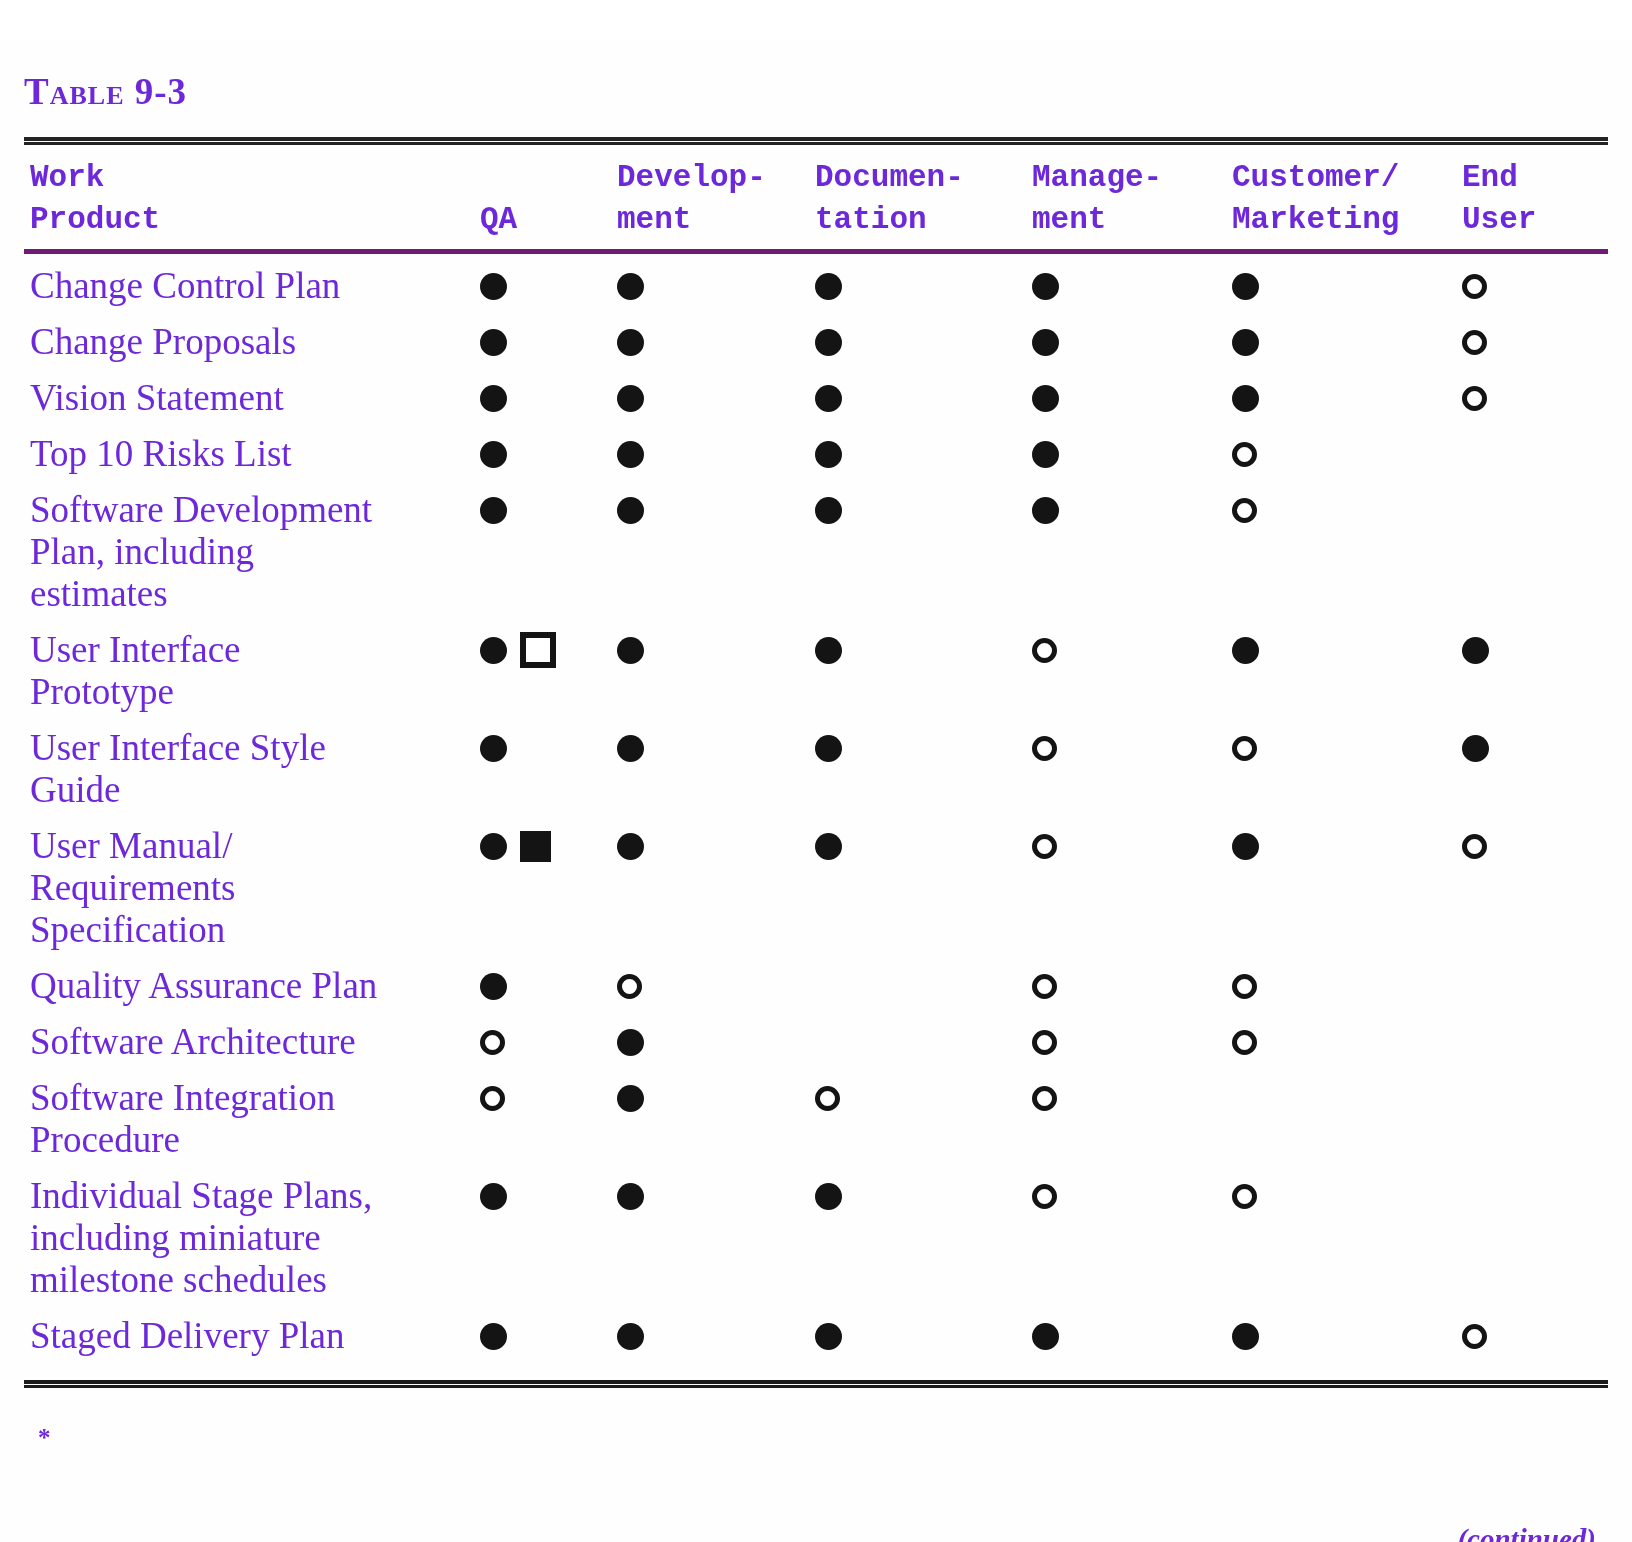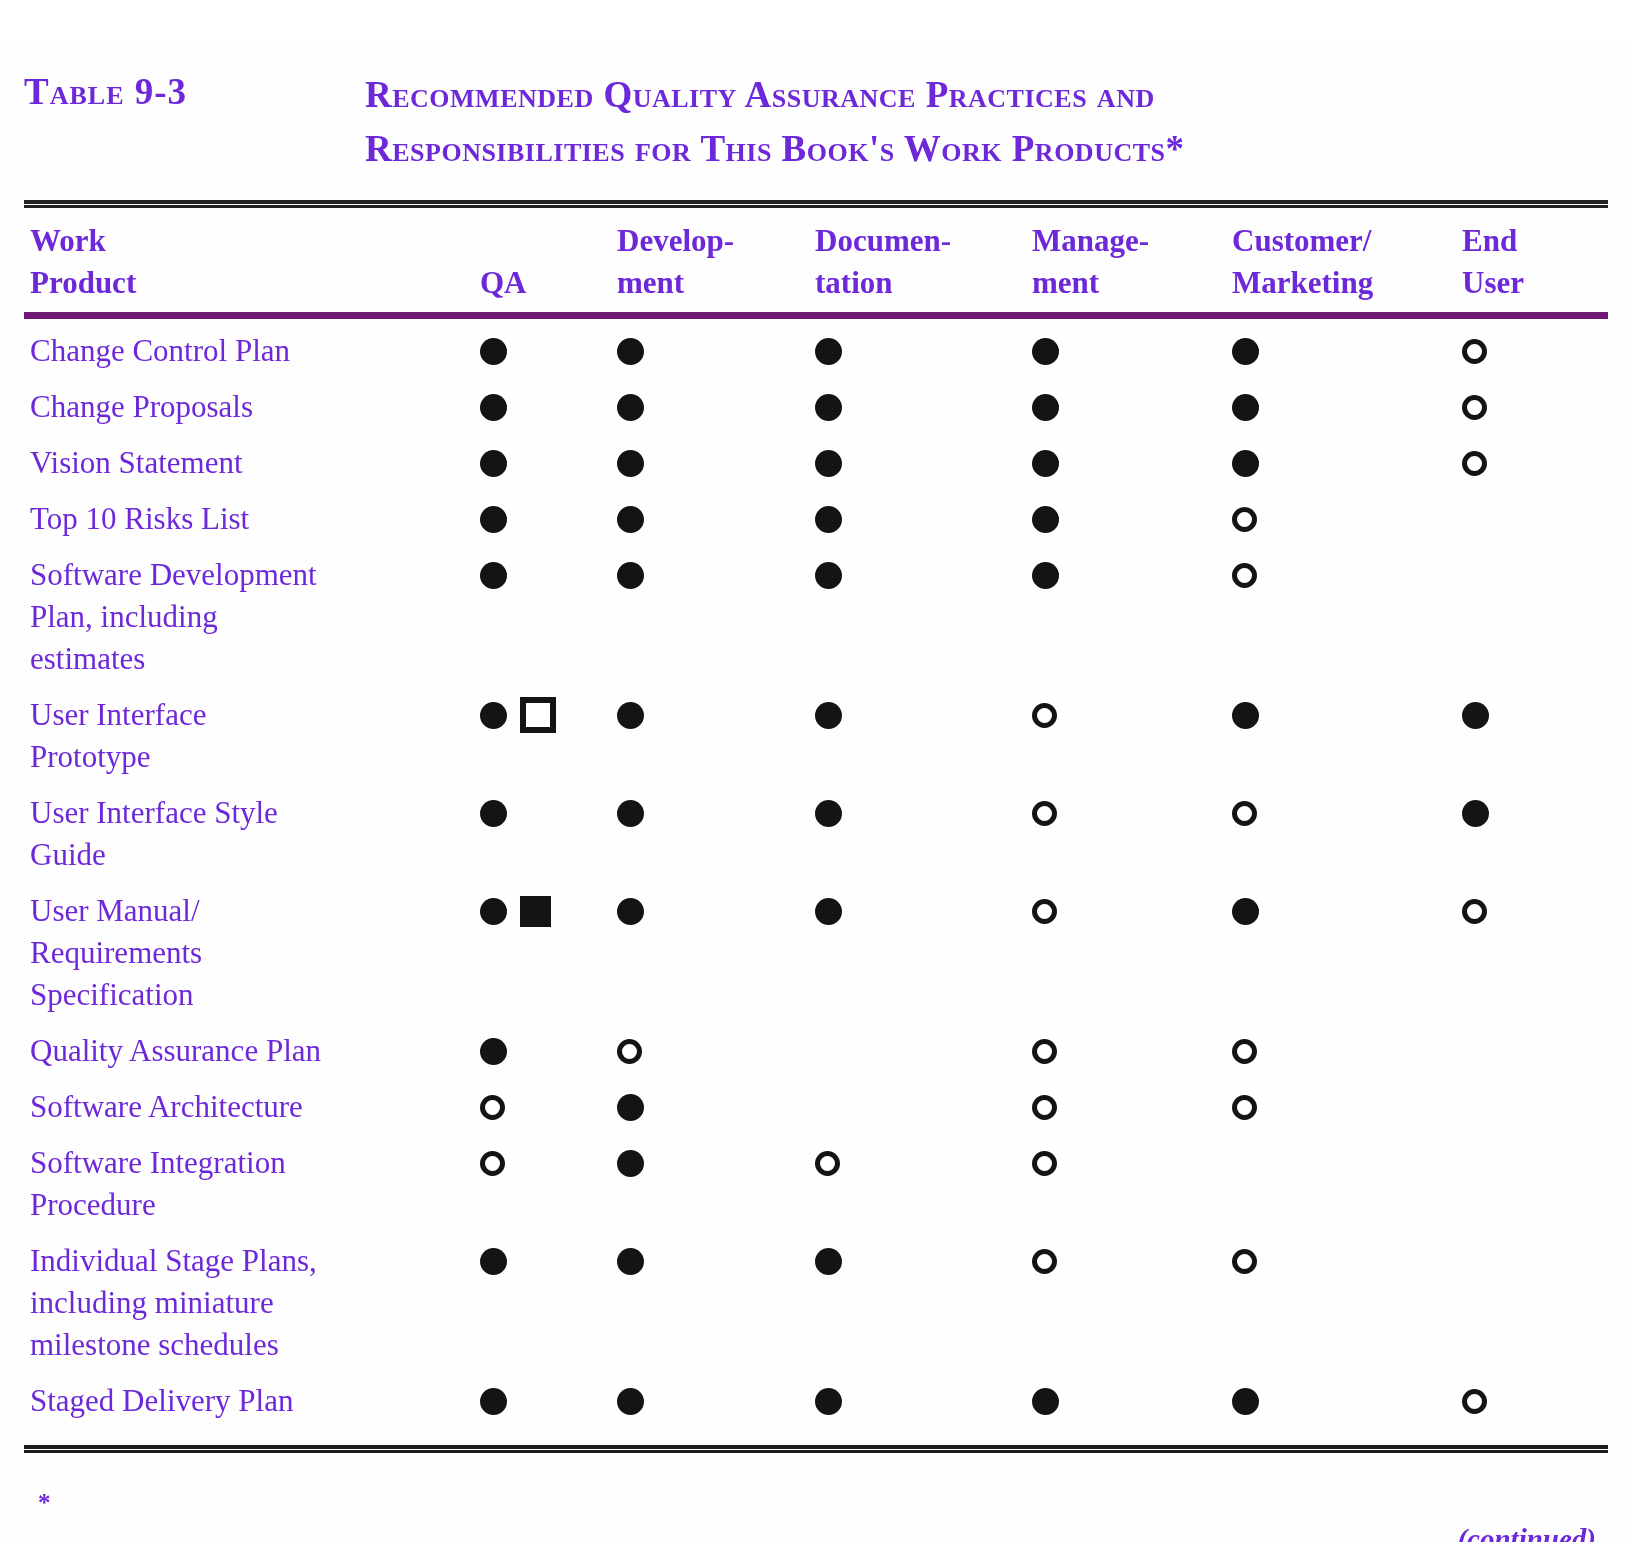"Recommended Quality Assurance Practices" div.title { html: <div> <div>Recommended Quality Assurance Practices and</div> <div>Responsibilities for This Book's Work Products*</div> </div> -> none }
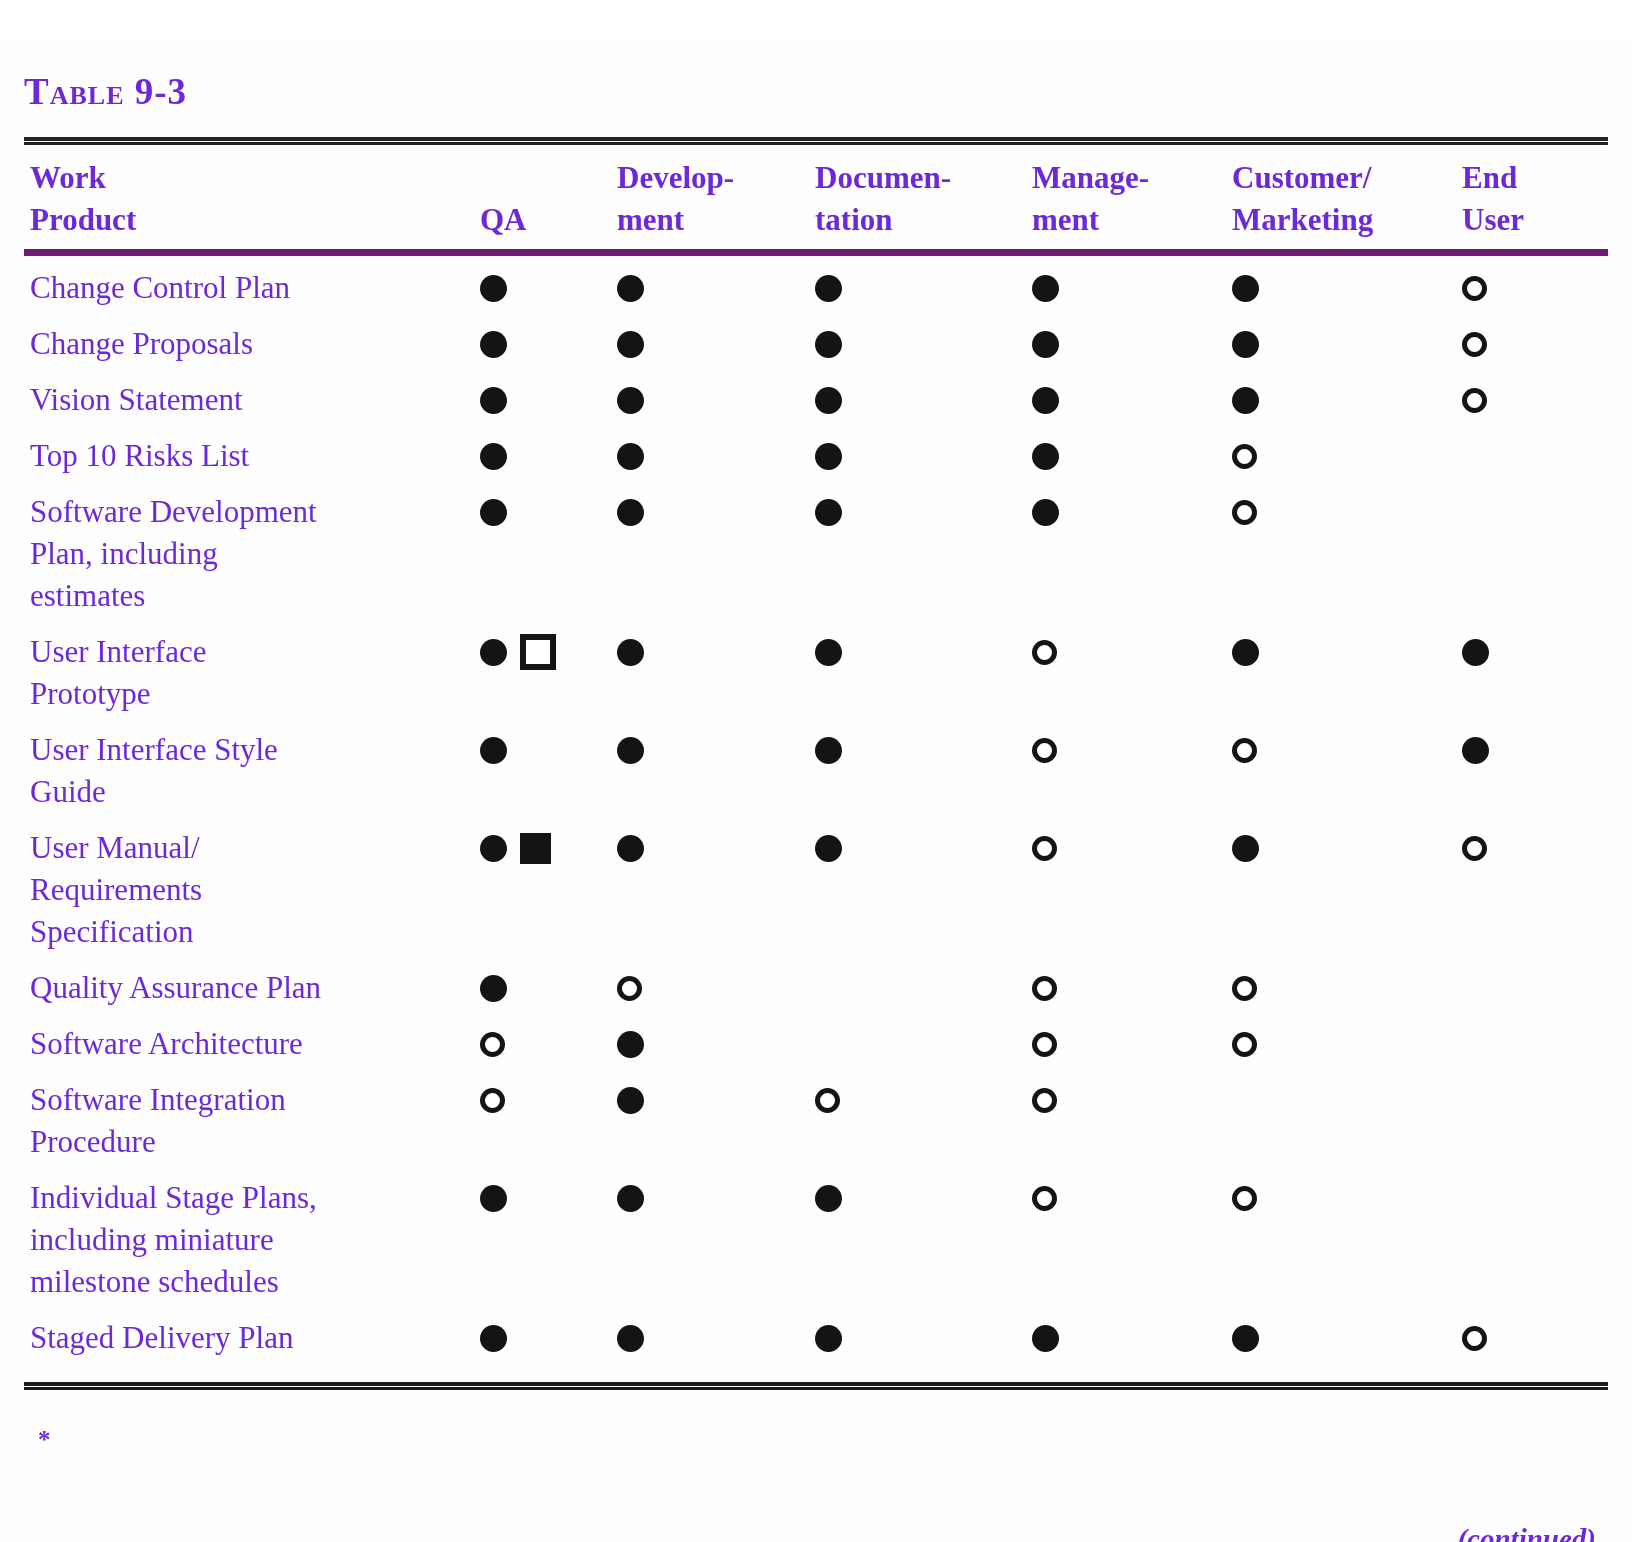"Work" thead tr { border-bottom: 7px solid #701a75 -> 5px solid #701a75; font-family: none -> Liberation Mono, monospace }
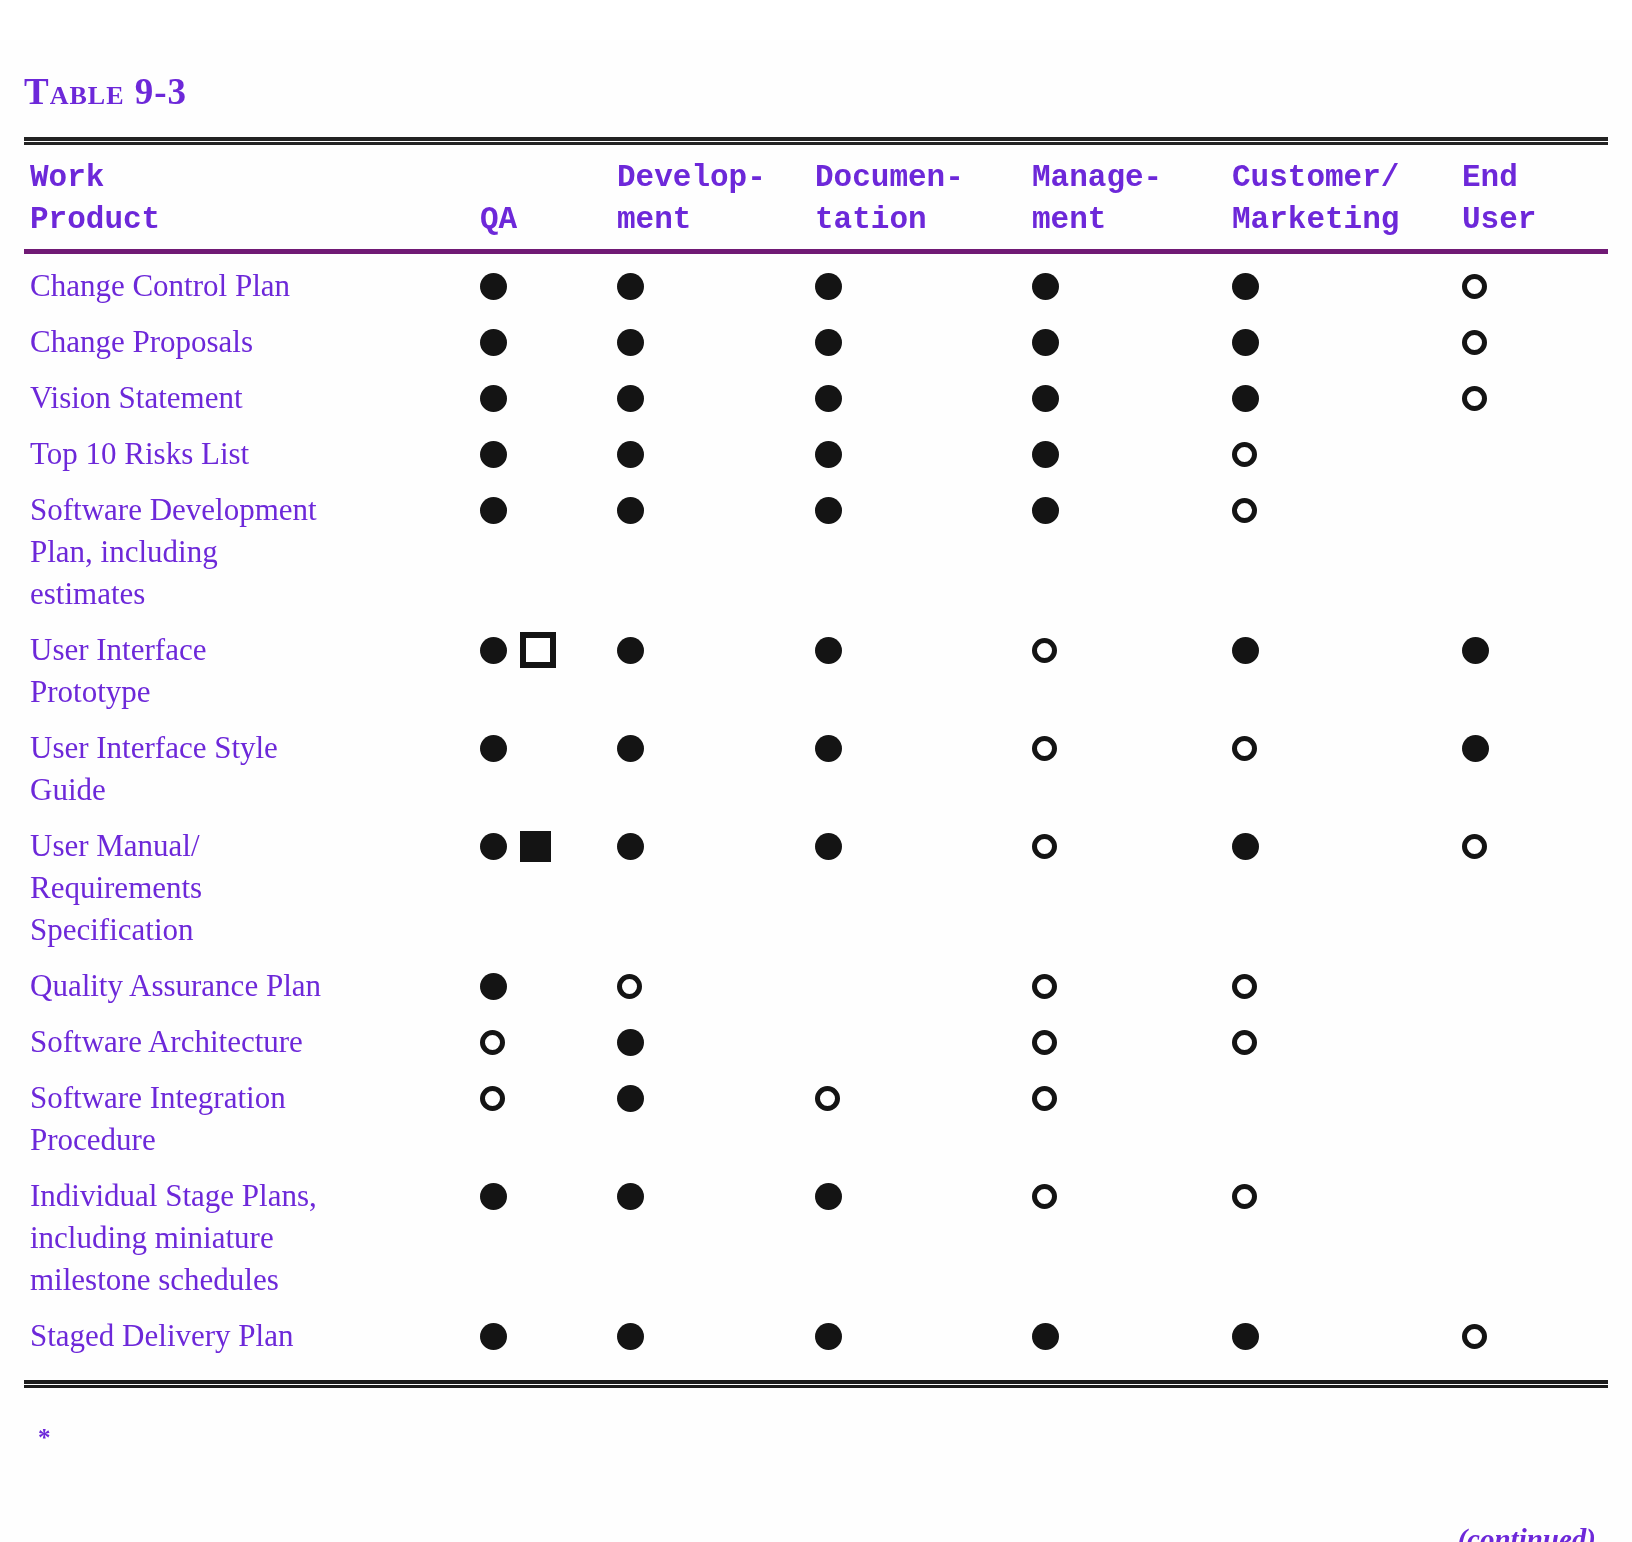"Change Control Plan" td.product { font-size: 31px -> 37px }
